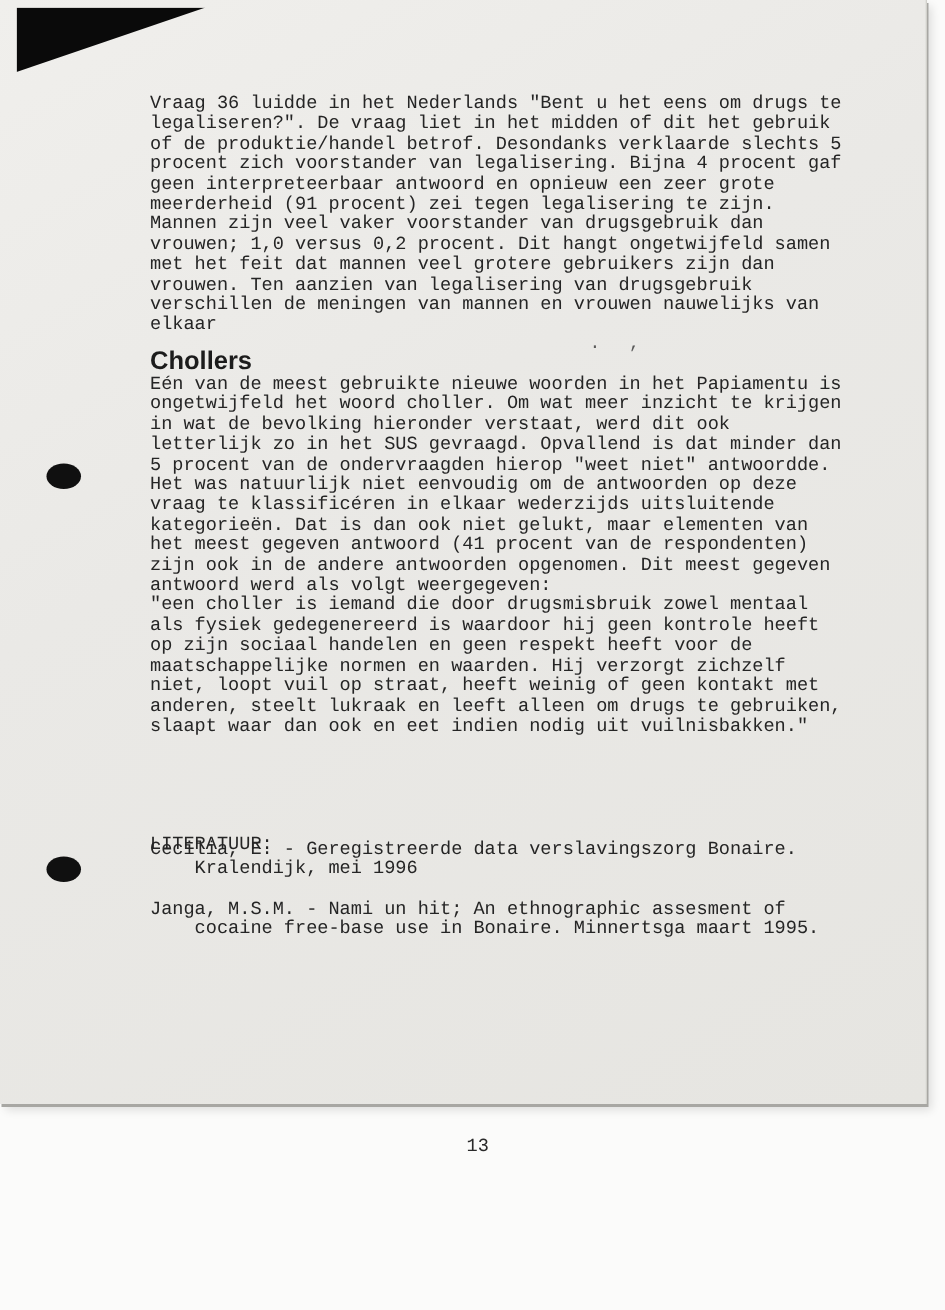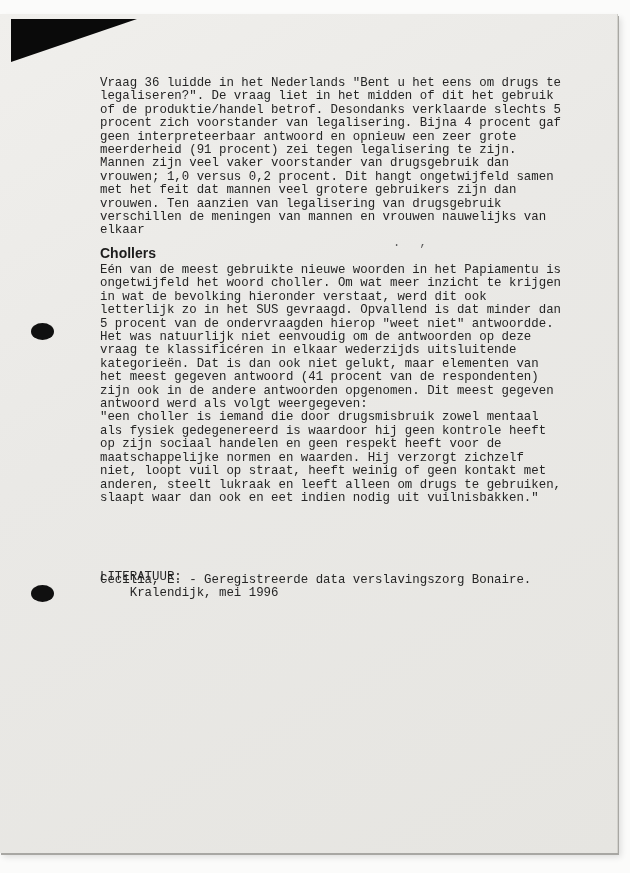"Vraag 36 luidde in het" .page { height: 839px -> 736px; margin-top: 14px -> none }
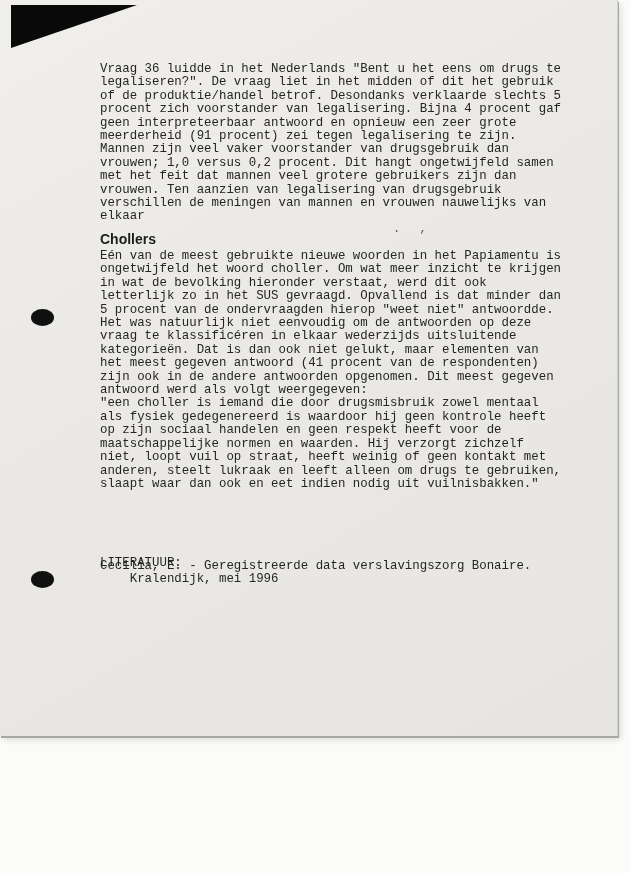"Chollers" .heading { font-size: 14px -> 17px }
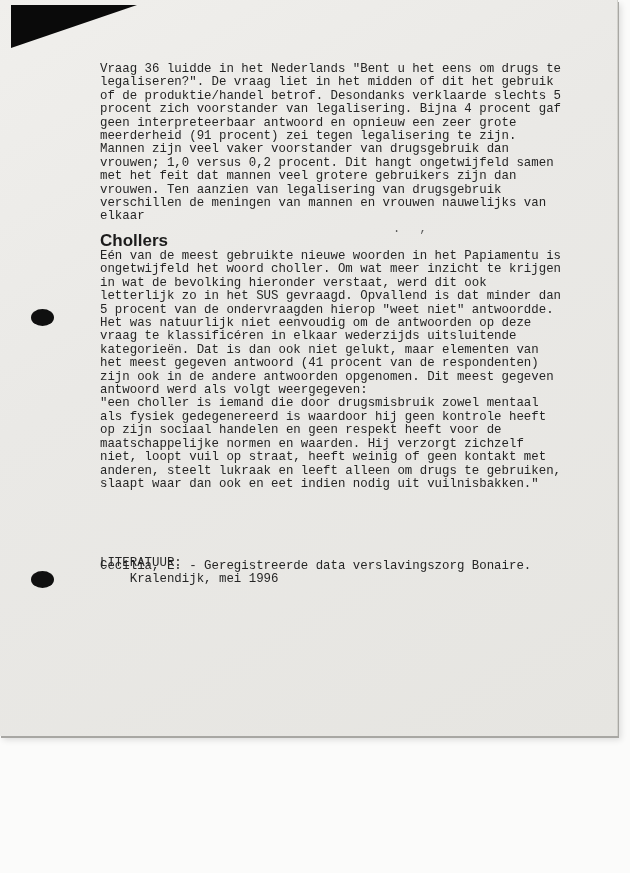"Janga, M.S.M. - Nami un" div.txt { html: none -> <div>Janga, M.S.M. - Nami un hit; An ethnographic assesment of cocaine free-base use in Bonaire. Minnertsga maart 1995.</div> }
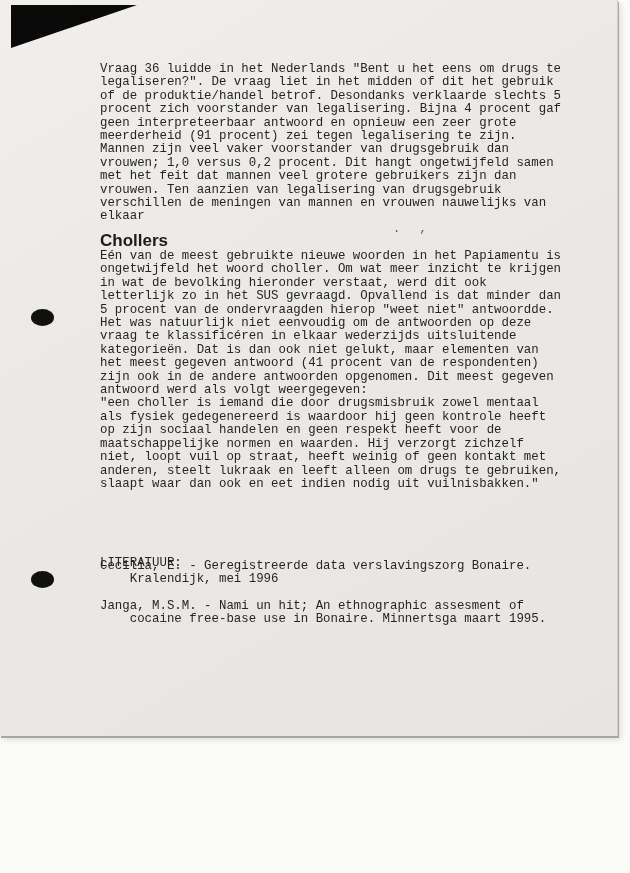"13" div.pageno { html: none -> <div>13</div> }
